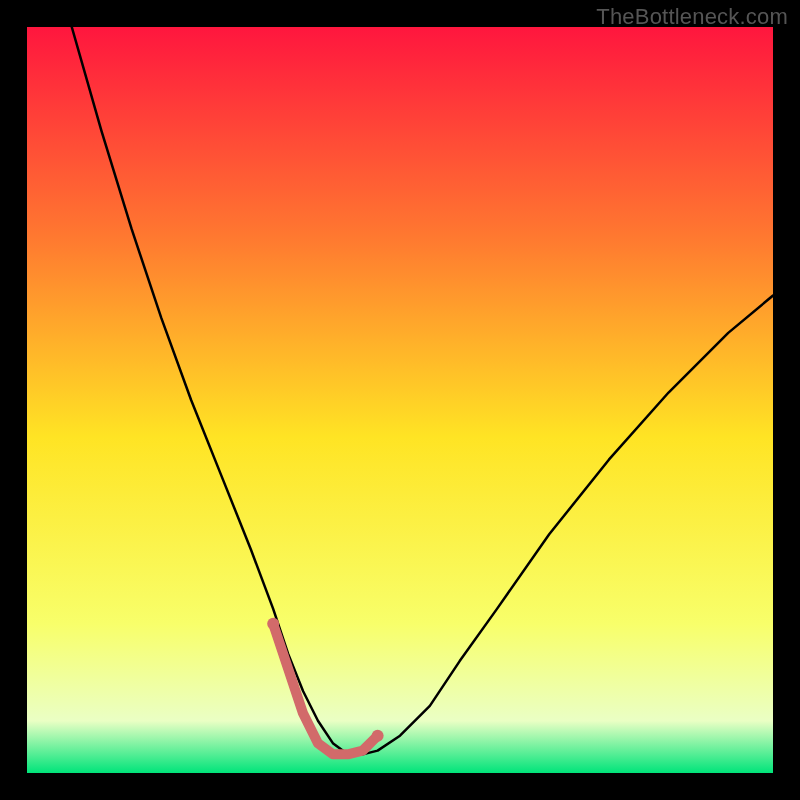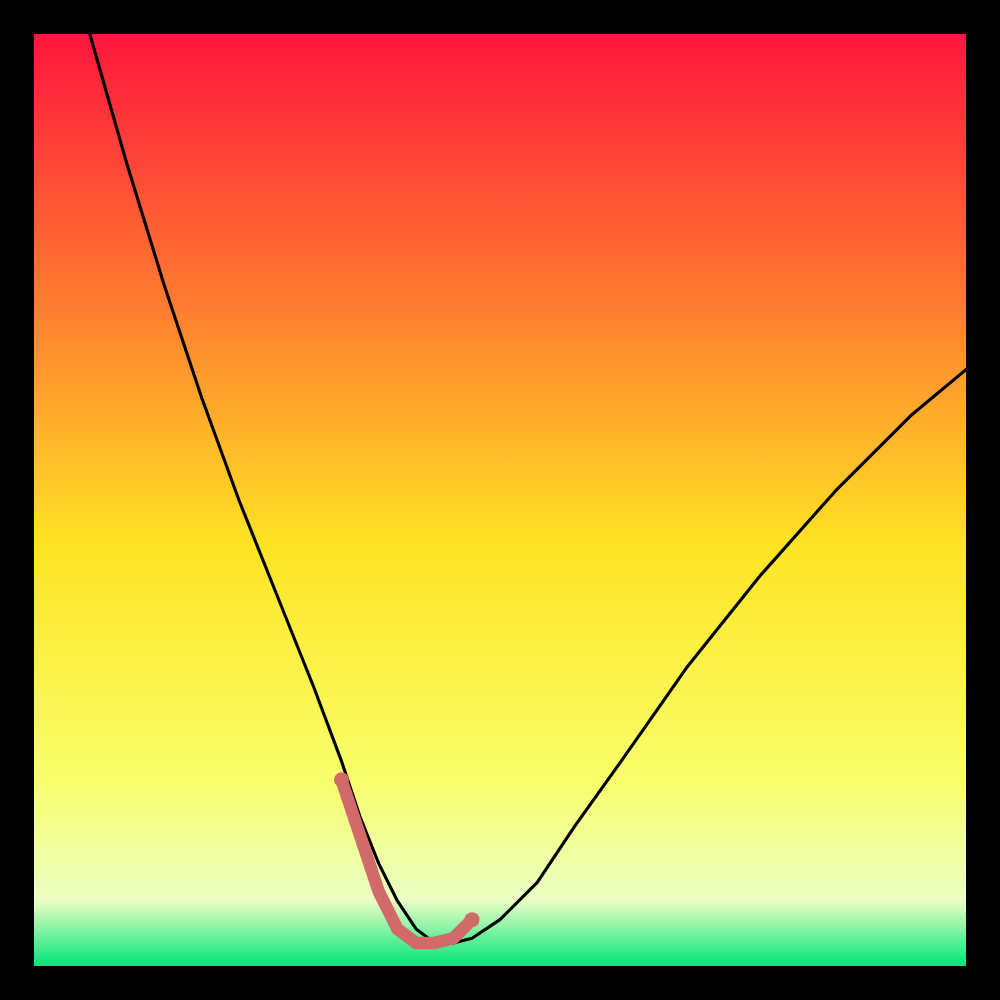"TheBottleneck.com" div.watermark { html: none -> <div>TheBottleneck.com</div> }
